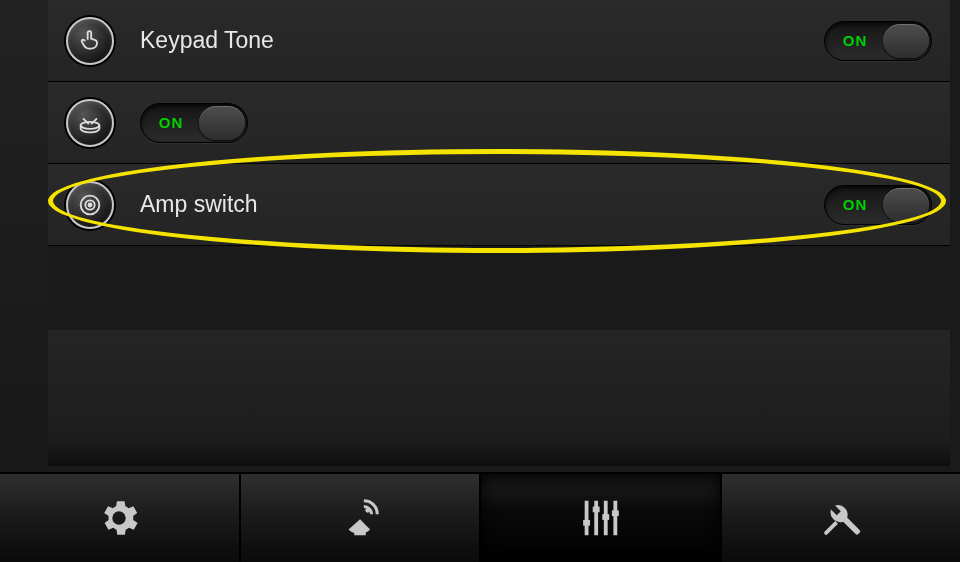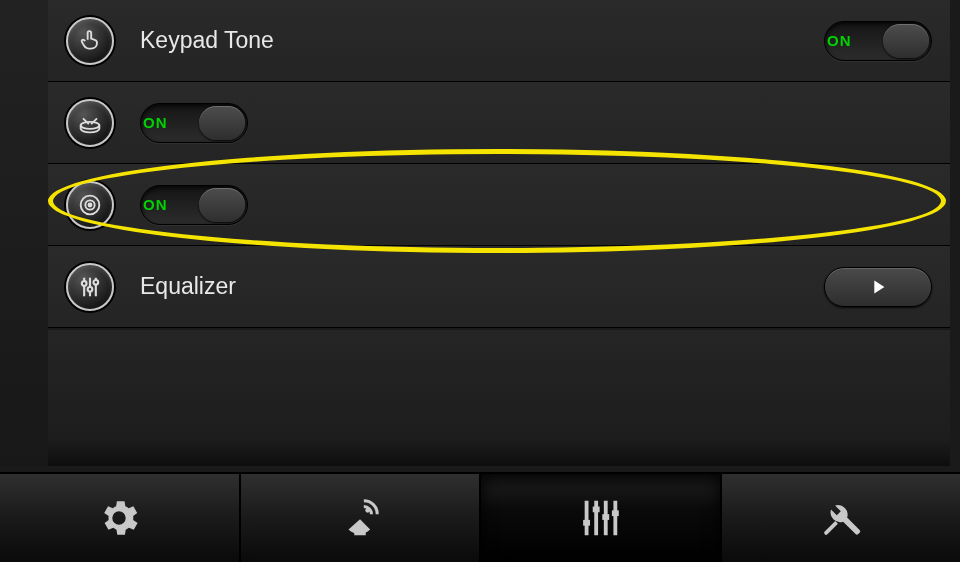"ON" .toggle .on-text { text-align: none -> center }
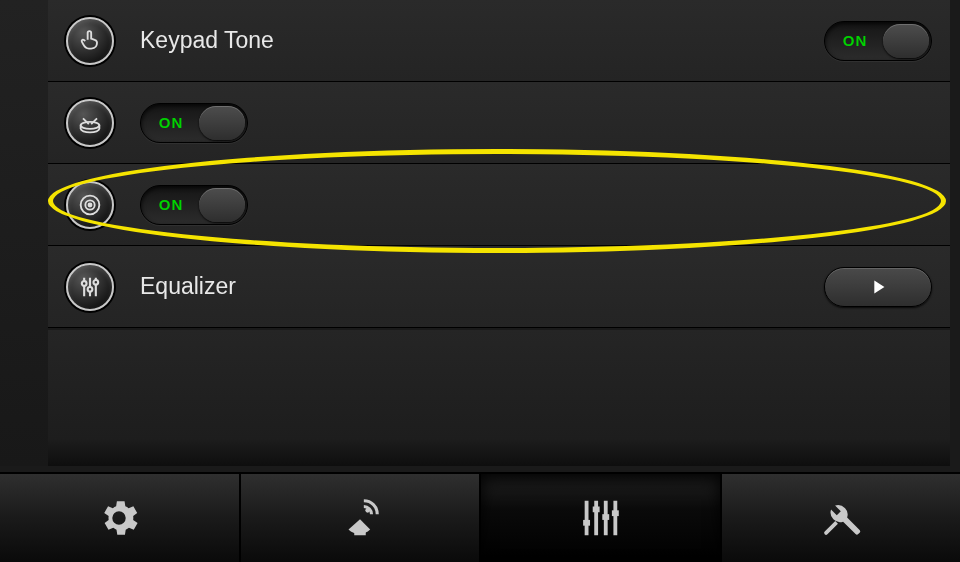"Amp switch" div.label { html: none -> <div>Amp switch</div> }
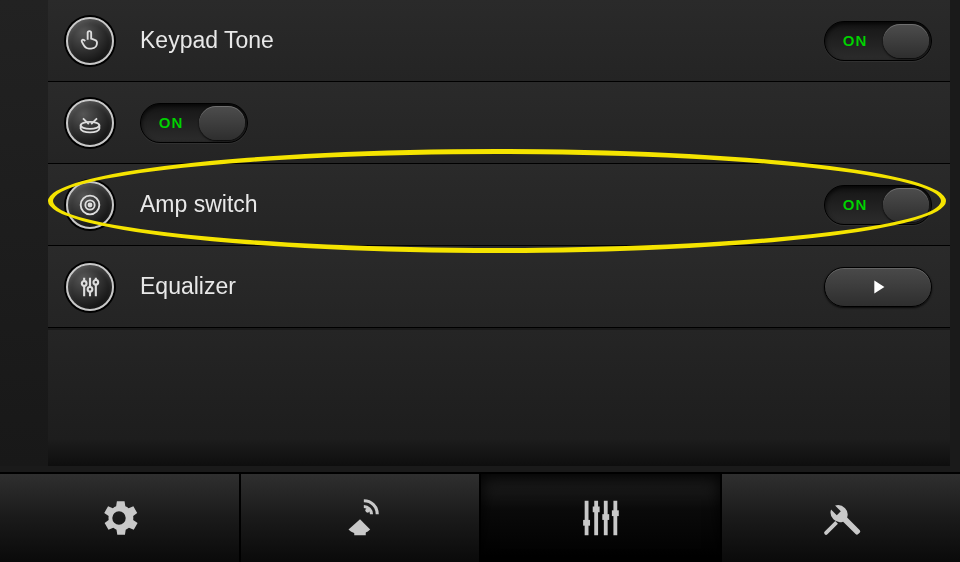"Equalizer" div.row { html: <div> <div> <svg> <path></path> <circle></circle> <circle></circle> <circle></circle> </svg> </div> <div>Equalizer</div> <div> <svg> <path></path> </svg> </div> </div> -> none }
